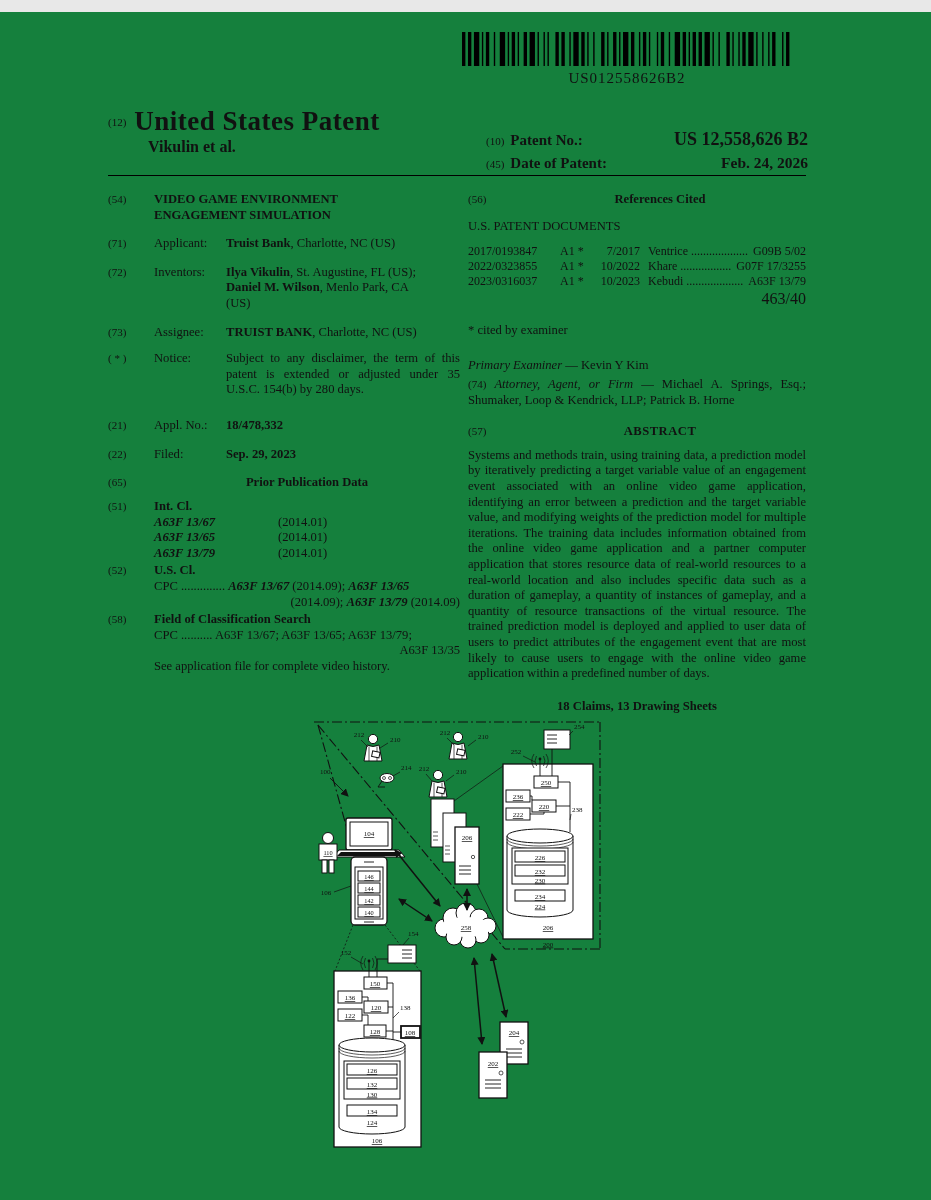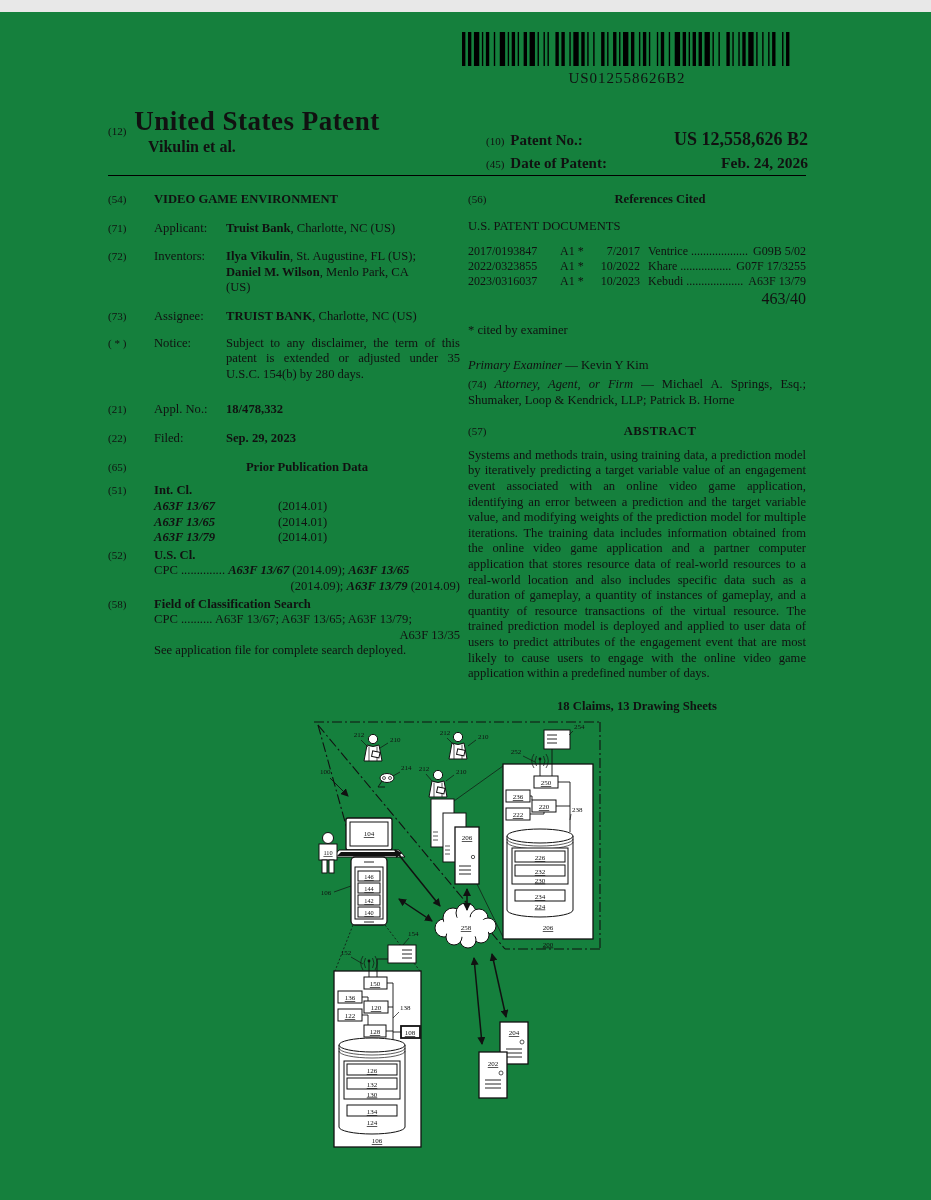"(12)" .htitle-row { align-items: flex-end -> center }
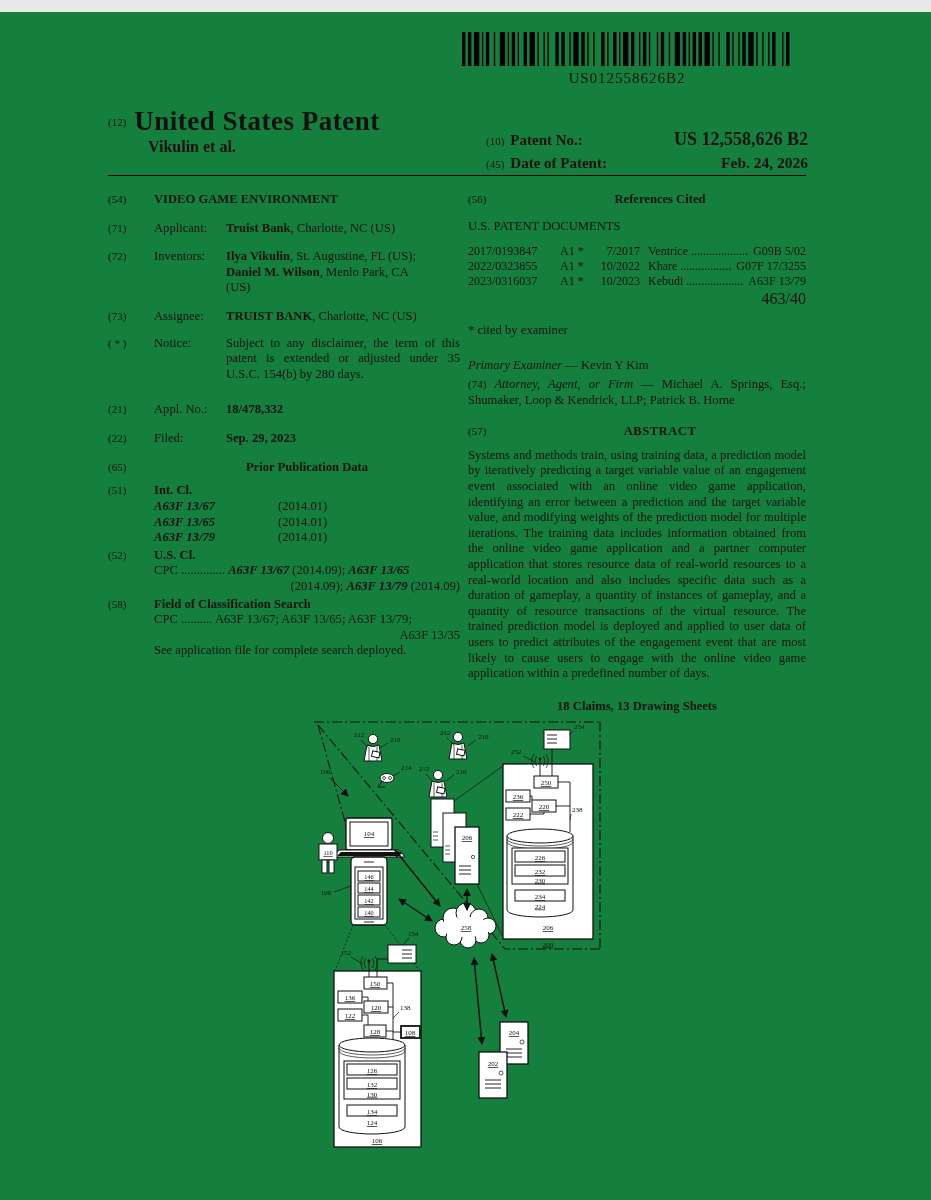"ENGAGEMENT SIMULATION" div { html: none -> <div>ENGAGEMENT SIMULATION</div> }
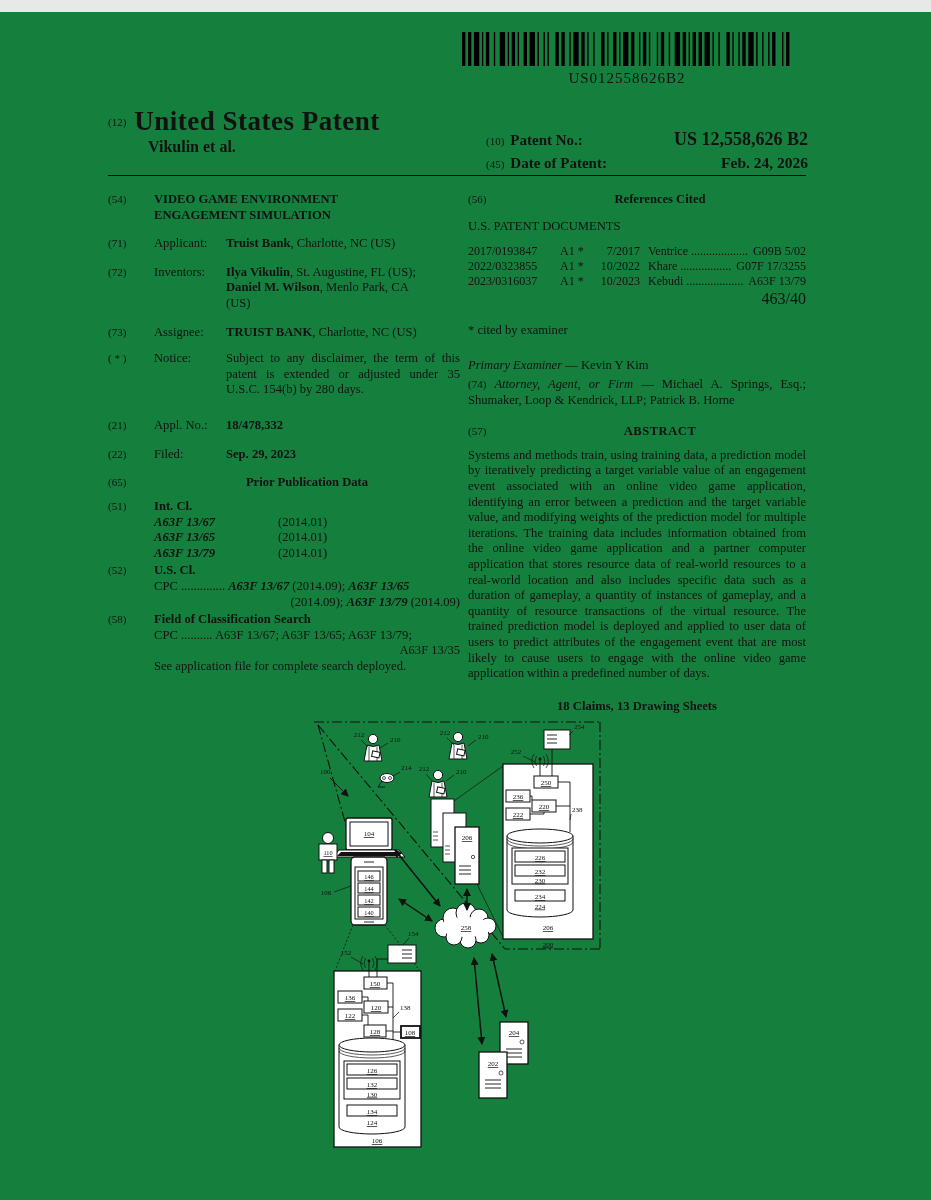"See application file for complete" div { text: search deployed -> video history }
